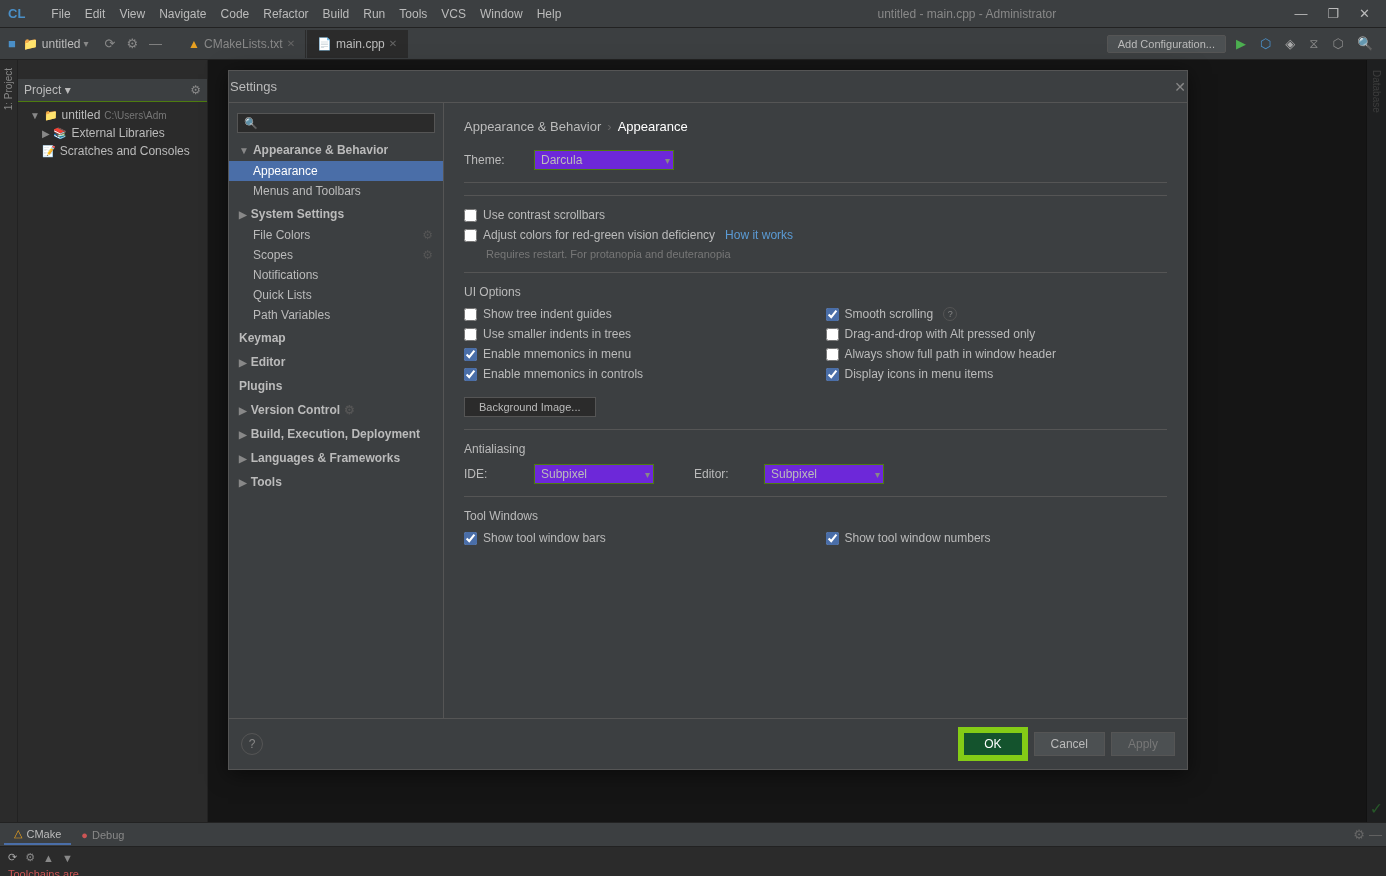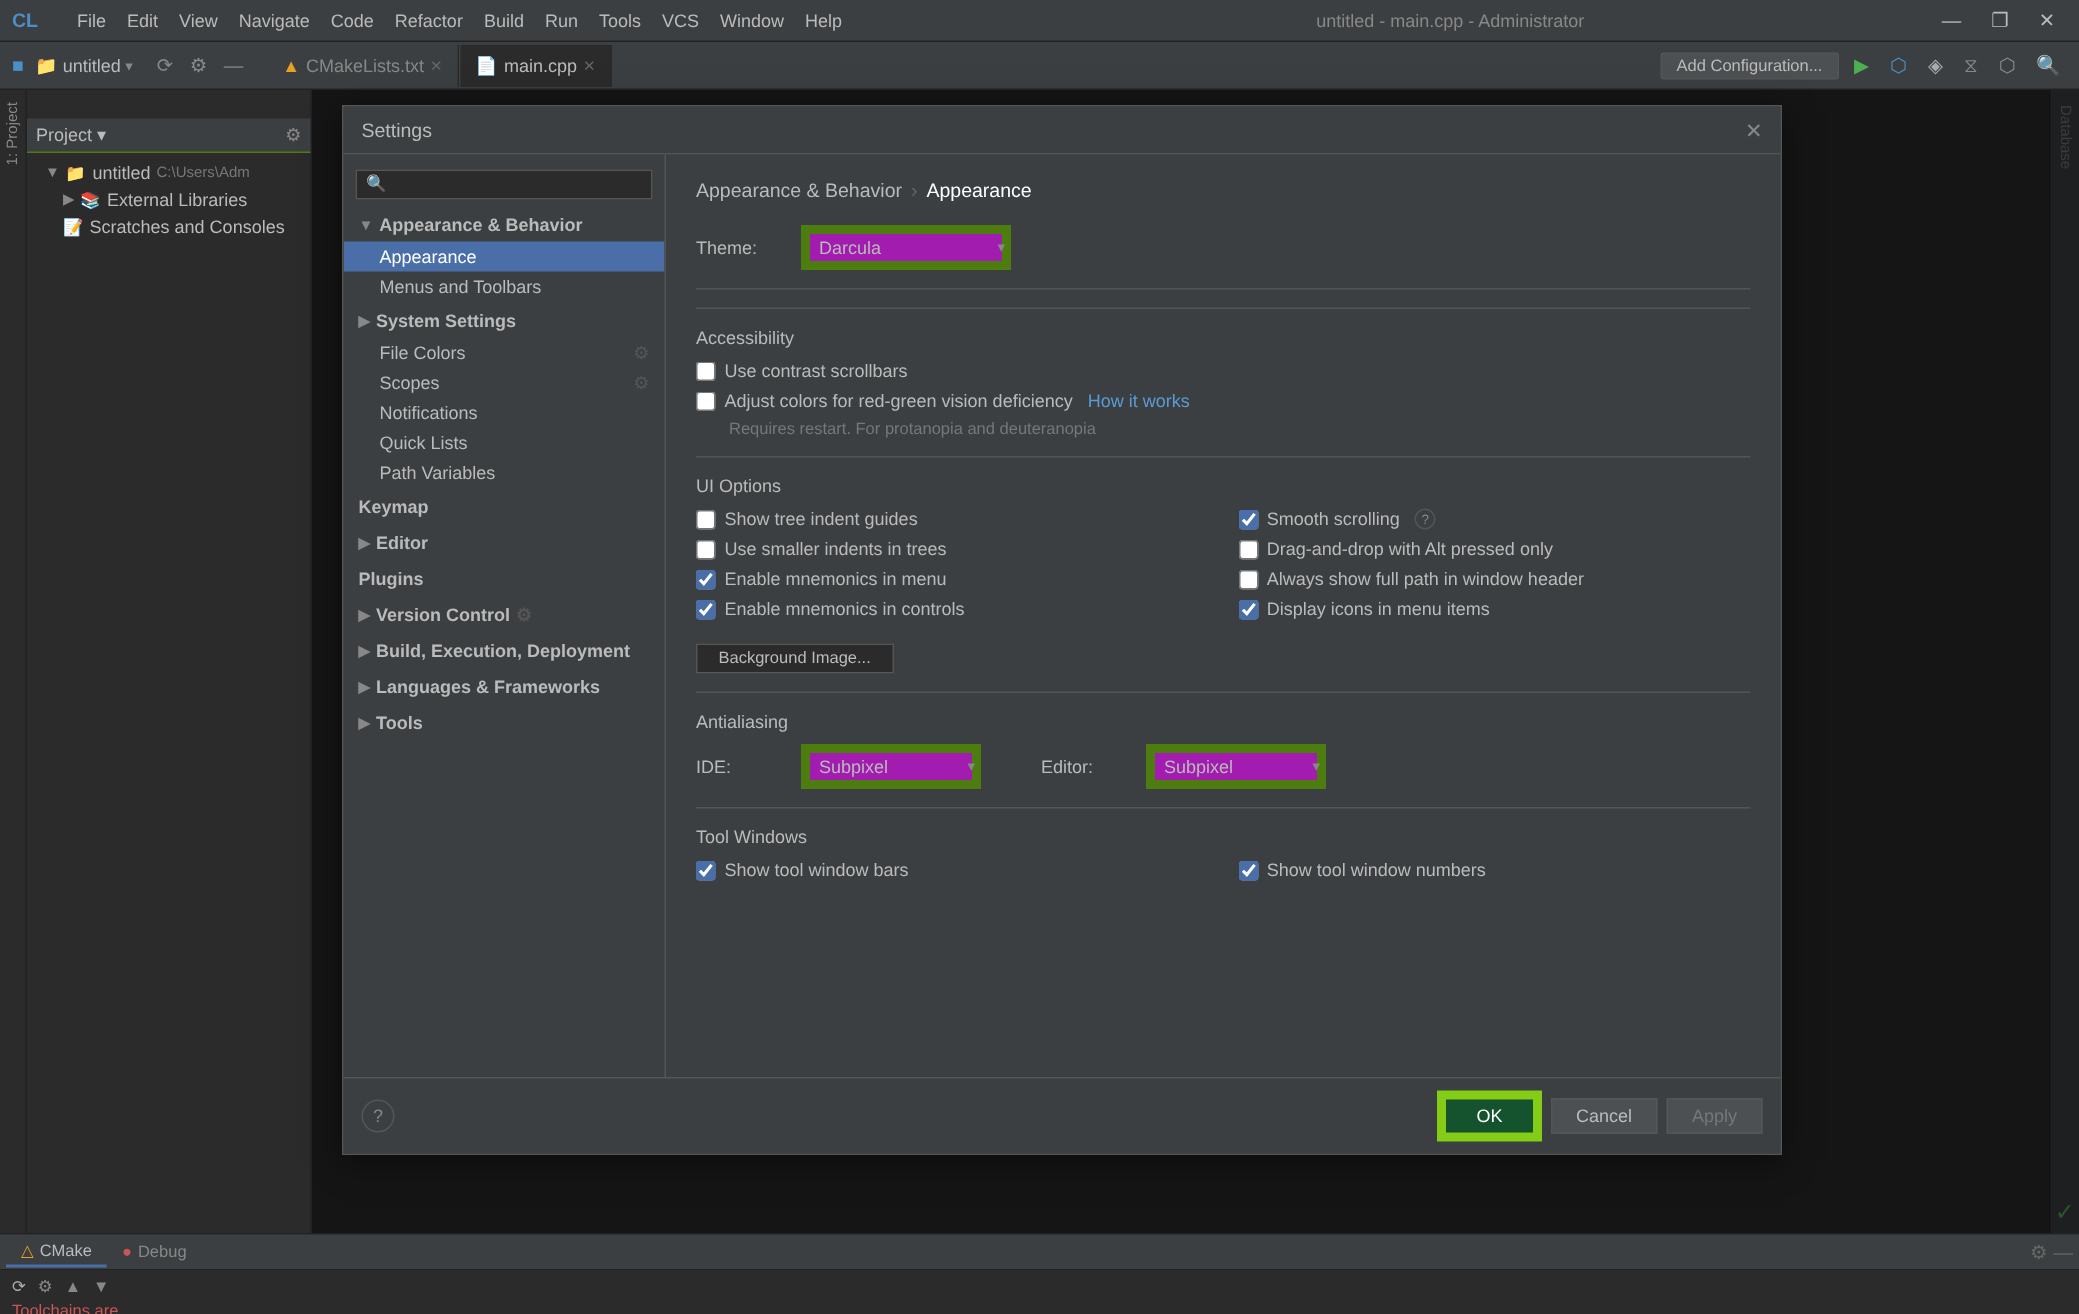"Settings" .dialog-titlebar { padding: 6px 12px -> 6px 1px }
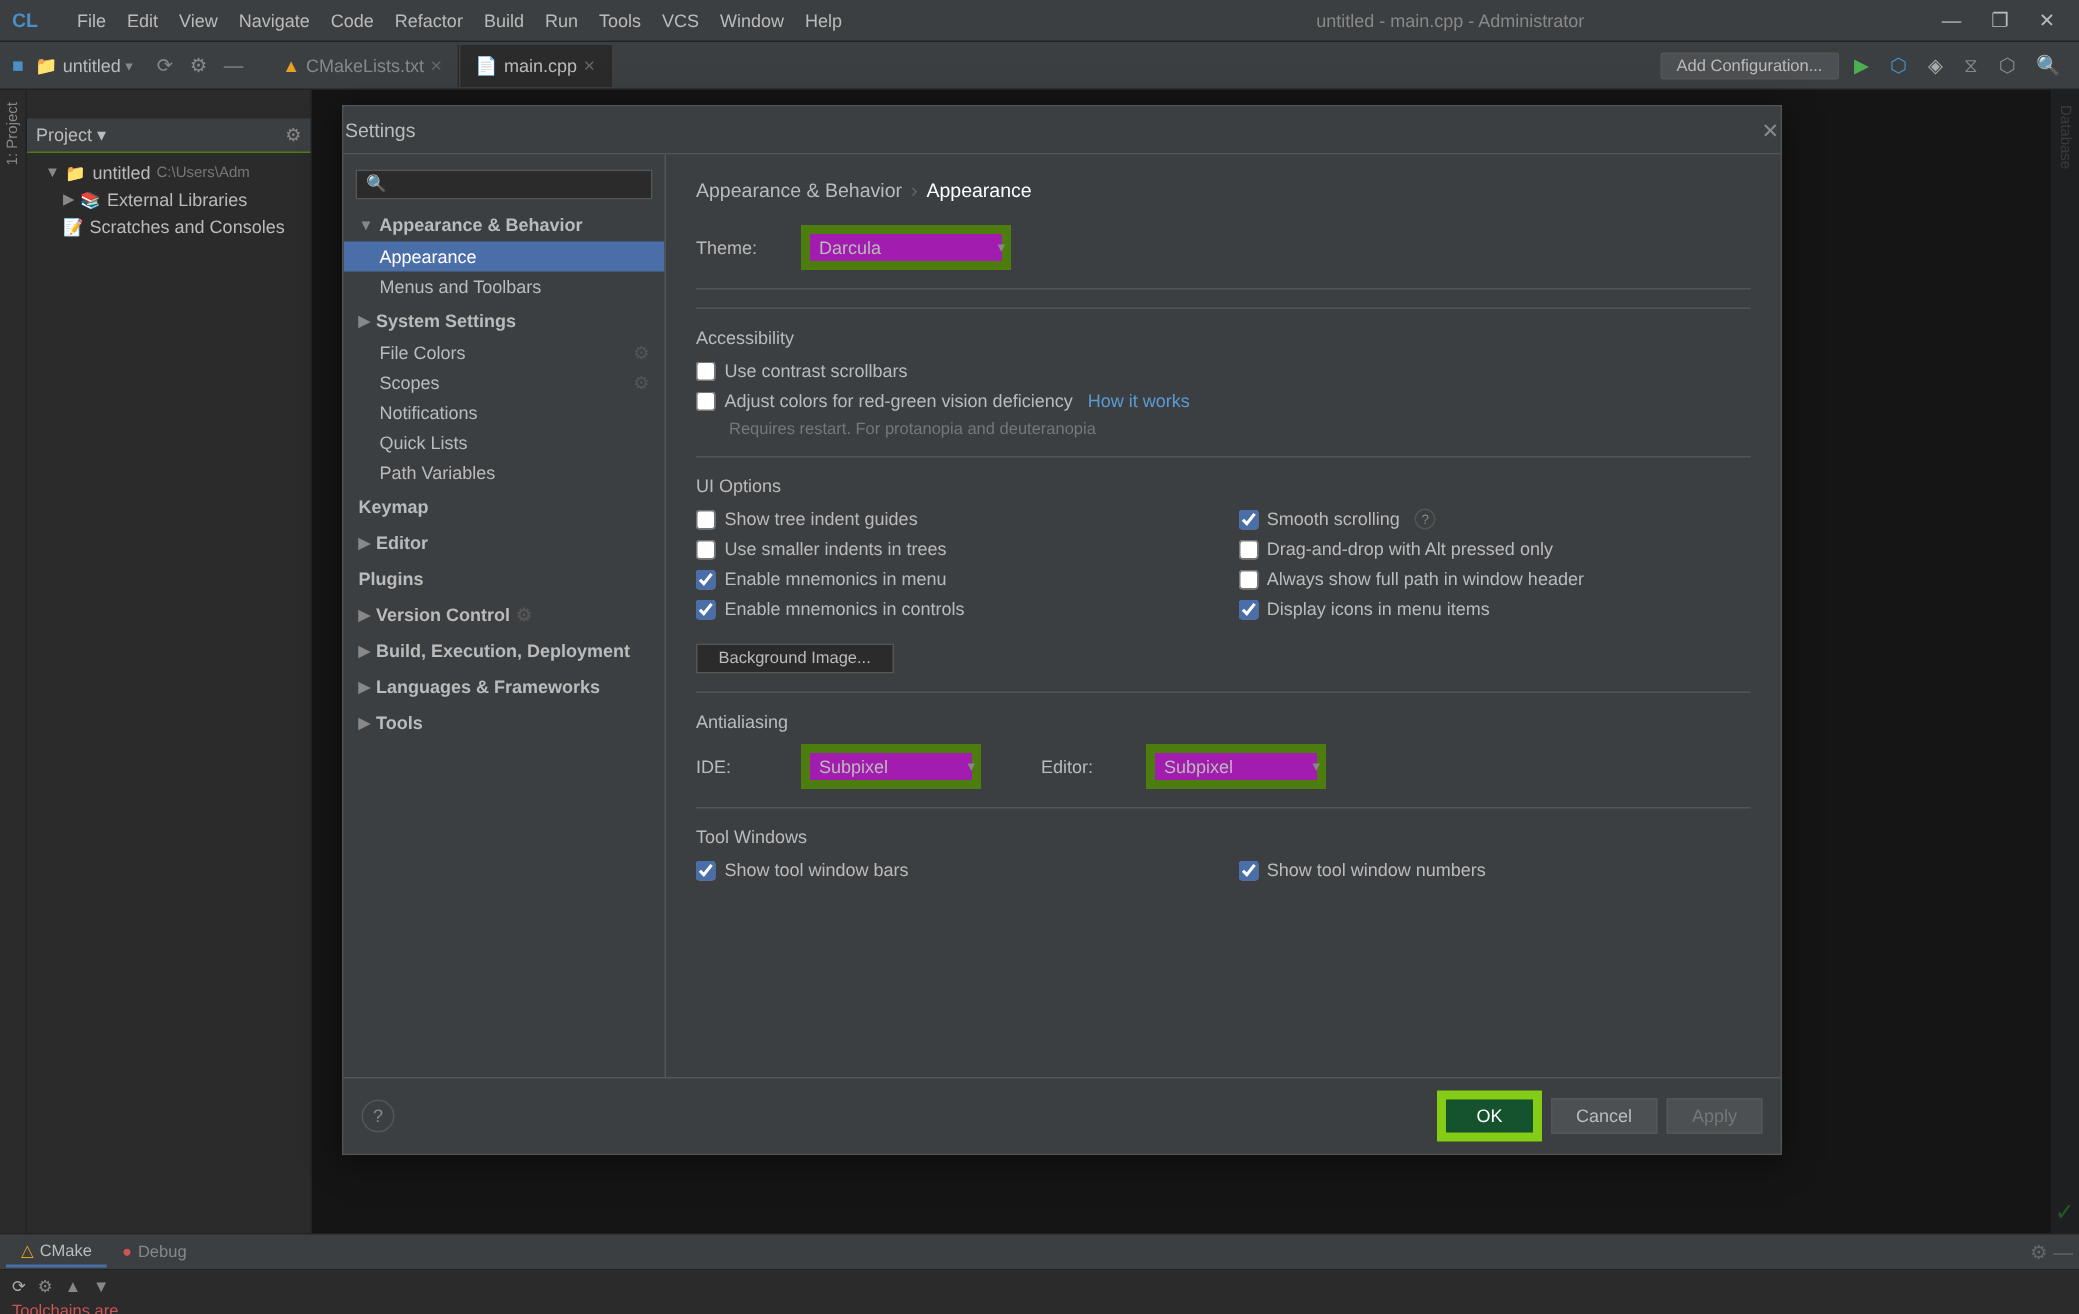"Darcula" .settings-select { background: #a21caf -> #6d28d9; border: 6px solid #4d7c0f -> 1px solid #4d7c0f }
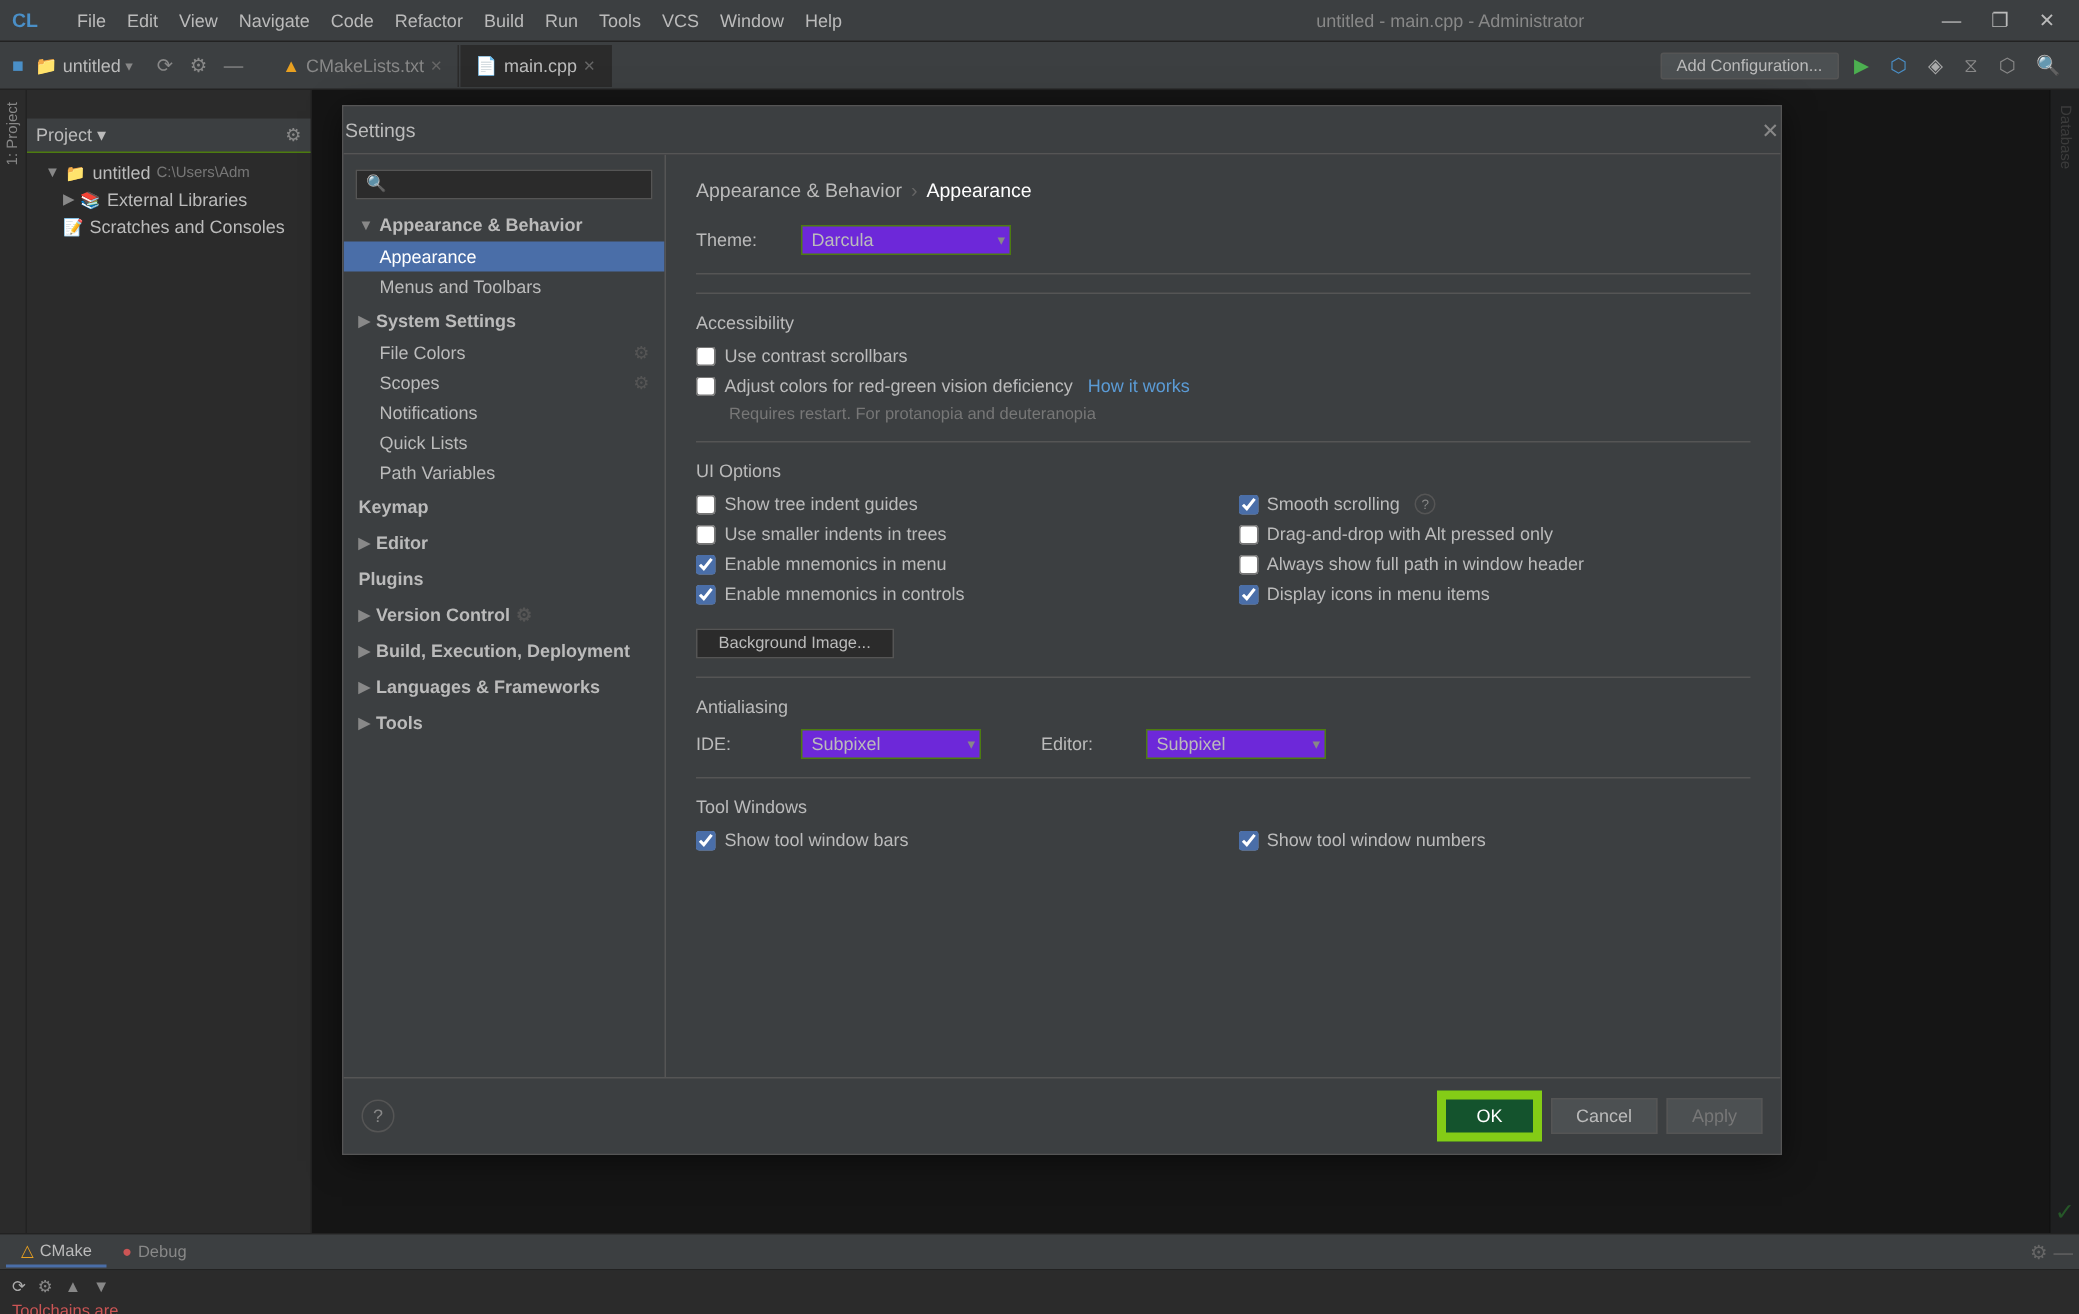"Accessibility" div.section-title { html: <div>Accessibility</div> -> none }
